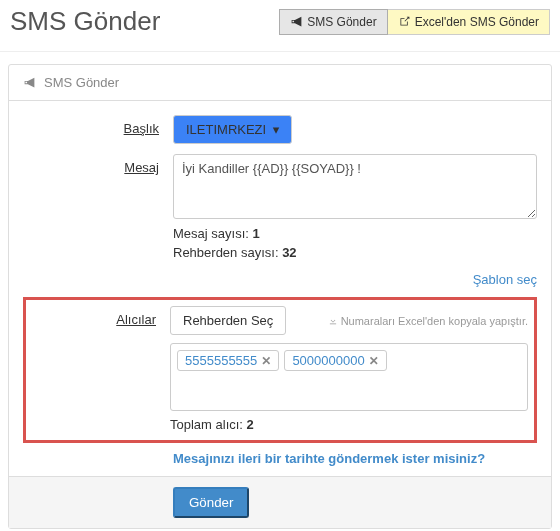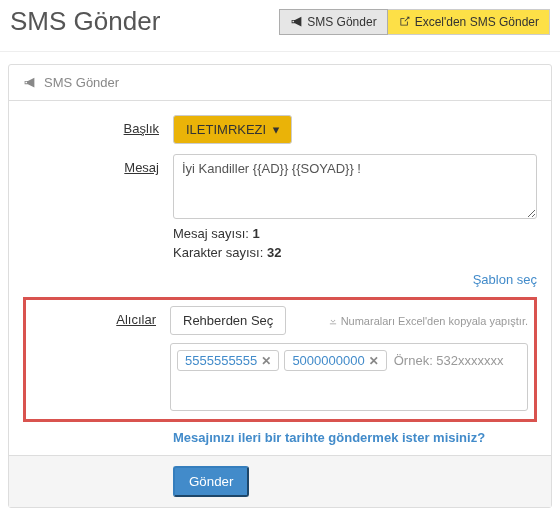"Excel'den SMS Gönder" .btn { background: #fde047 -> #fef9c3 }
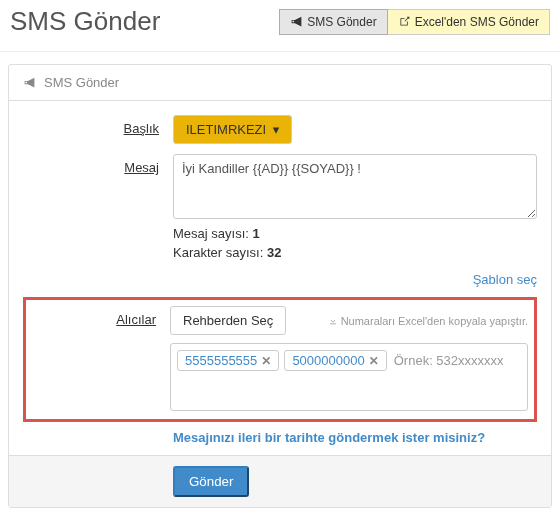"ILETIMRKEZI ▾" .dropdown-btn { background: #eab308 -> #3b82f6 }
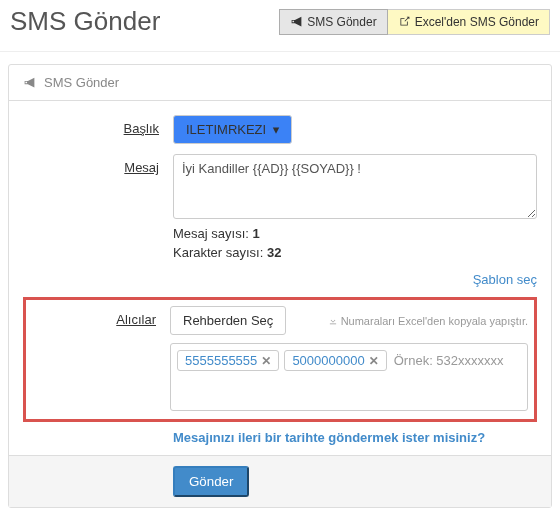"Karakter sayısı:" span { text: Karakter -> Rehberden }
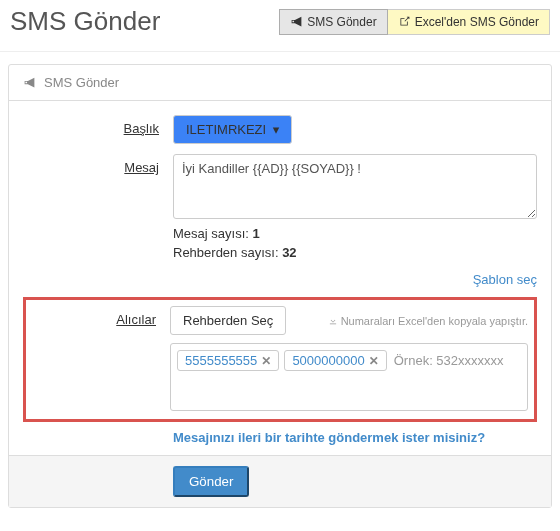"Örnek: 532xxxxxxx" span.tag-ph { html: <span>Örnek: 532xxxxxxx</span> -> none }
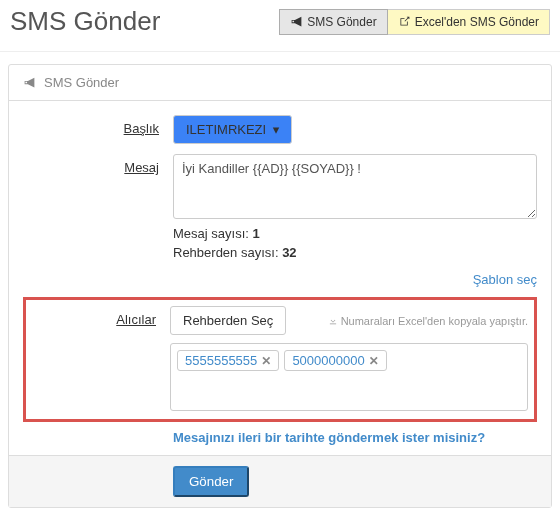"Toplam alıcı: 2" div.rec-total { html: none -> <div> <span>Toplam alıcı: </span><b>2</b> </div> }
